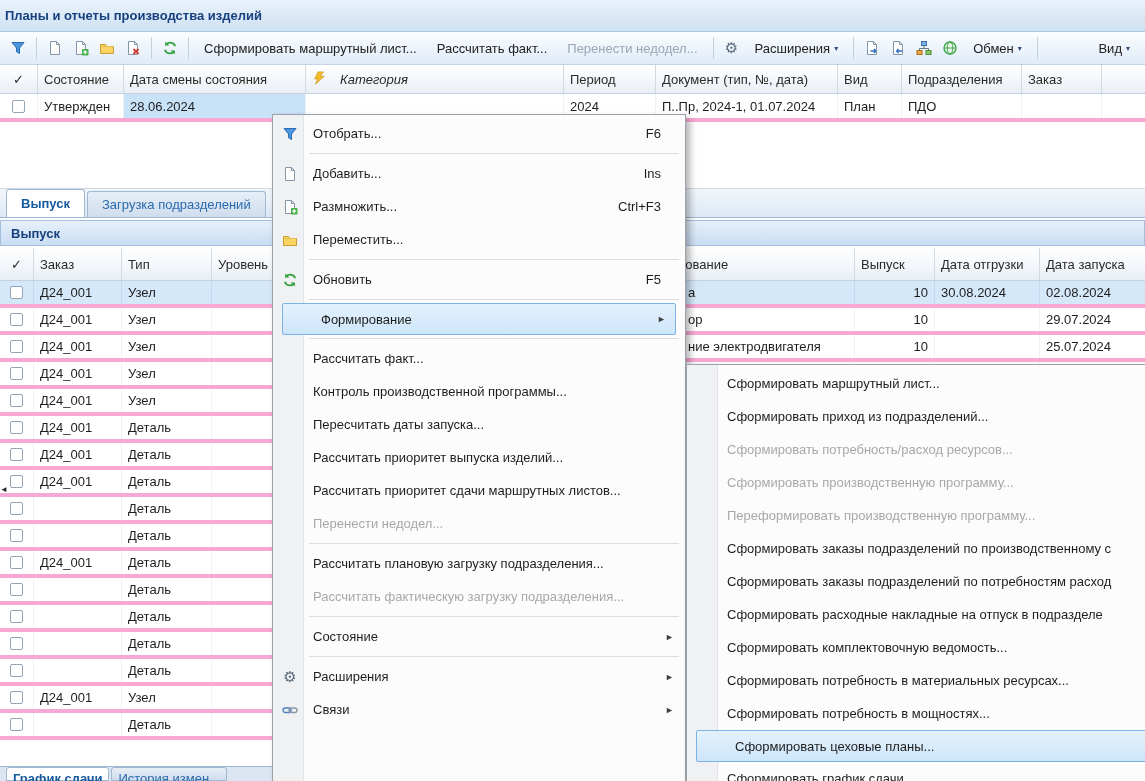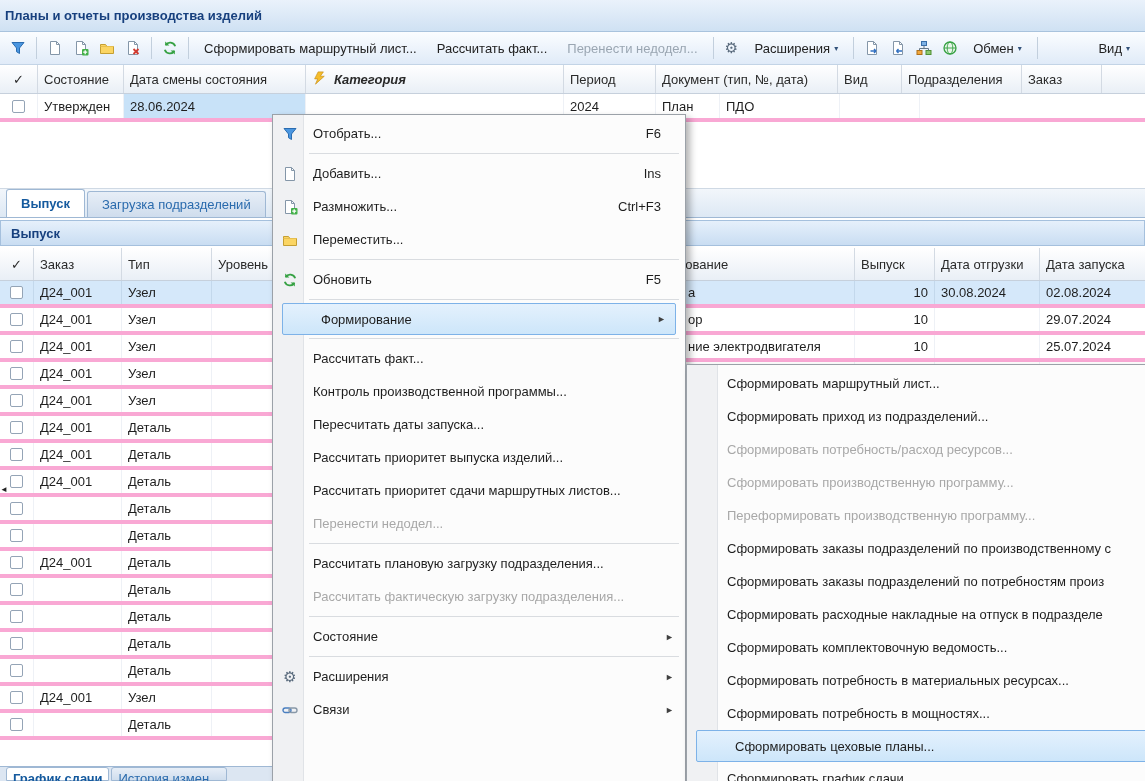"Категория" .cat { font-weight: bold -> normal; gap: 8px -> 14px }
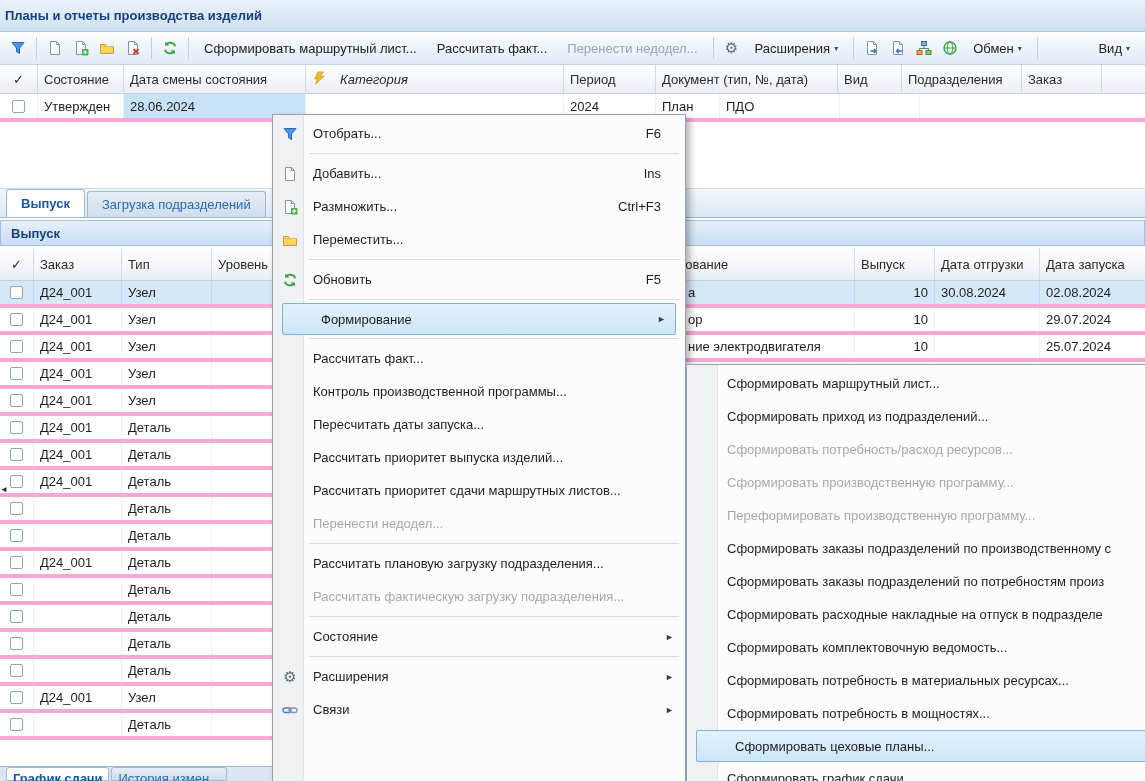"П..Пр, 2024-1, 01.07.2024" div.gc { html: none -> <div>П..Пр, 2024-1, 01.07.2024</div> }
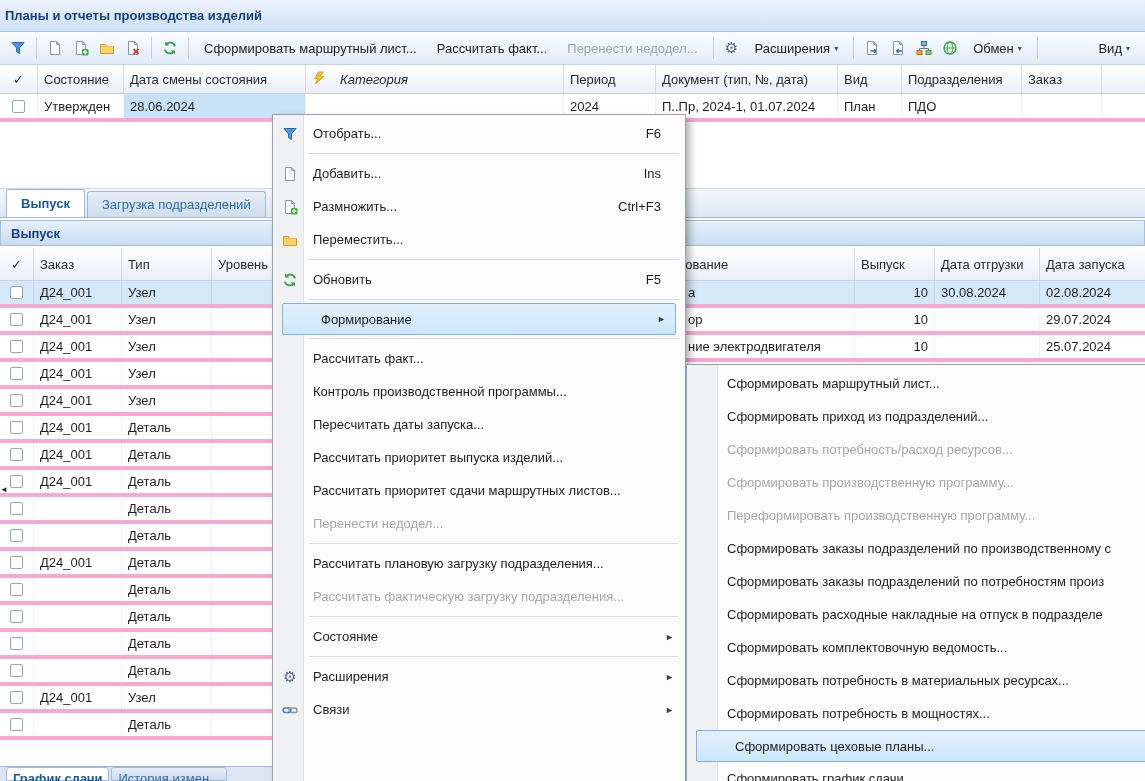"Сформировать заказы подразделений по потребностям произ" span.lbl { text: произ -> расход }
